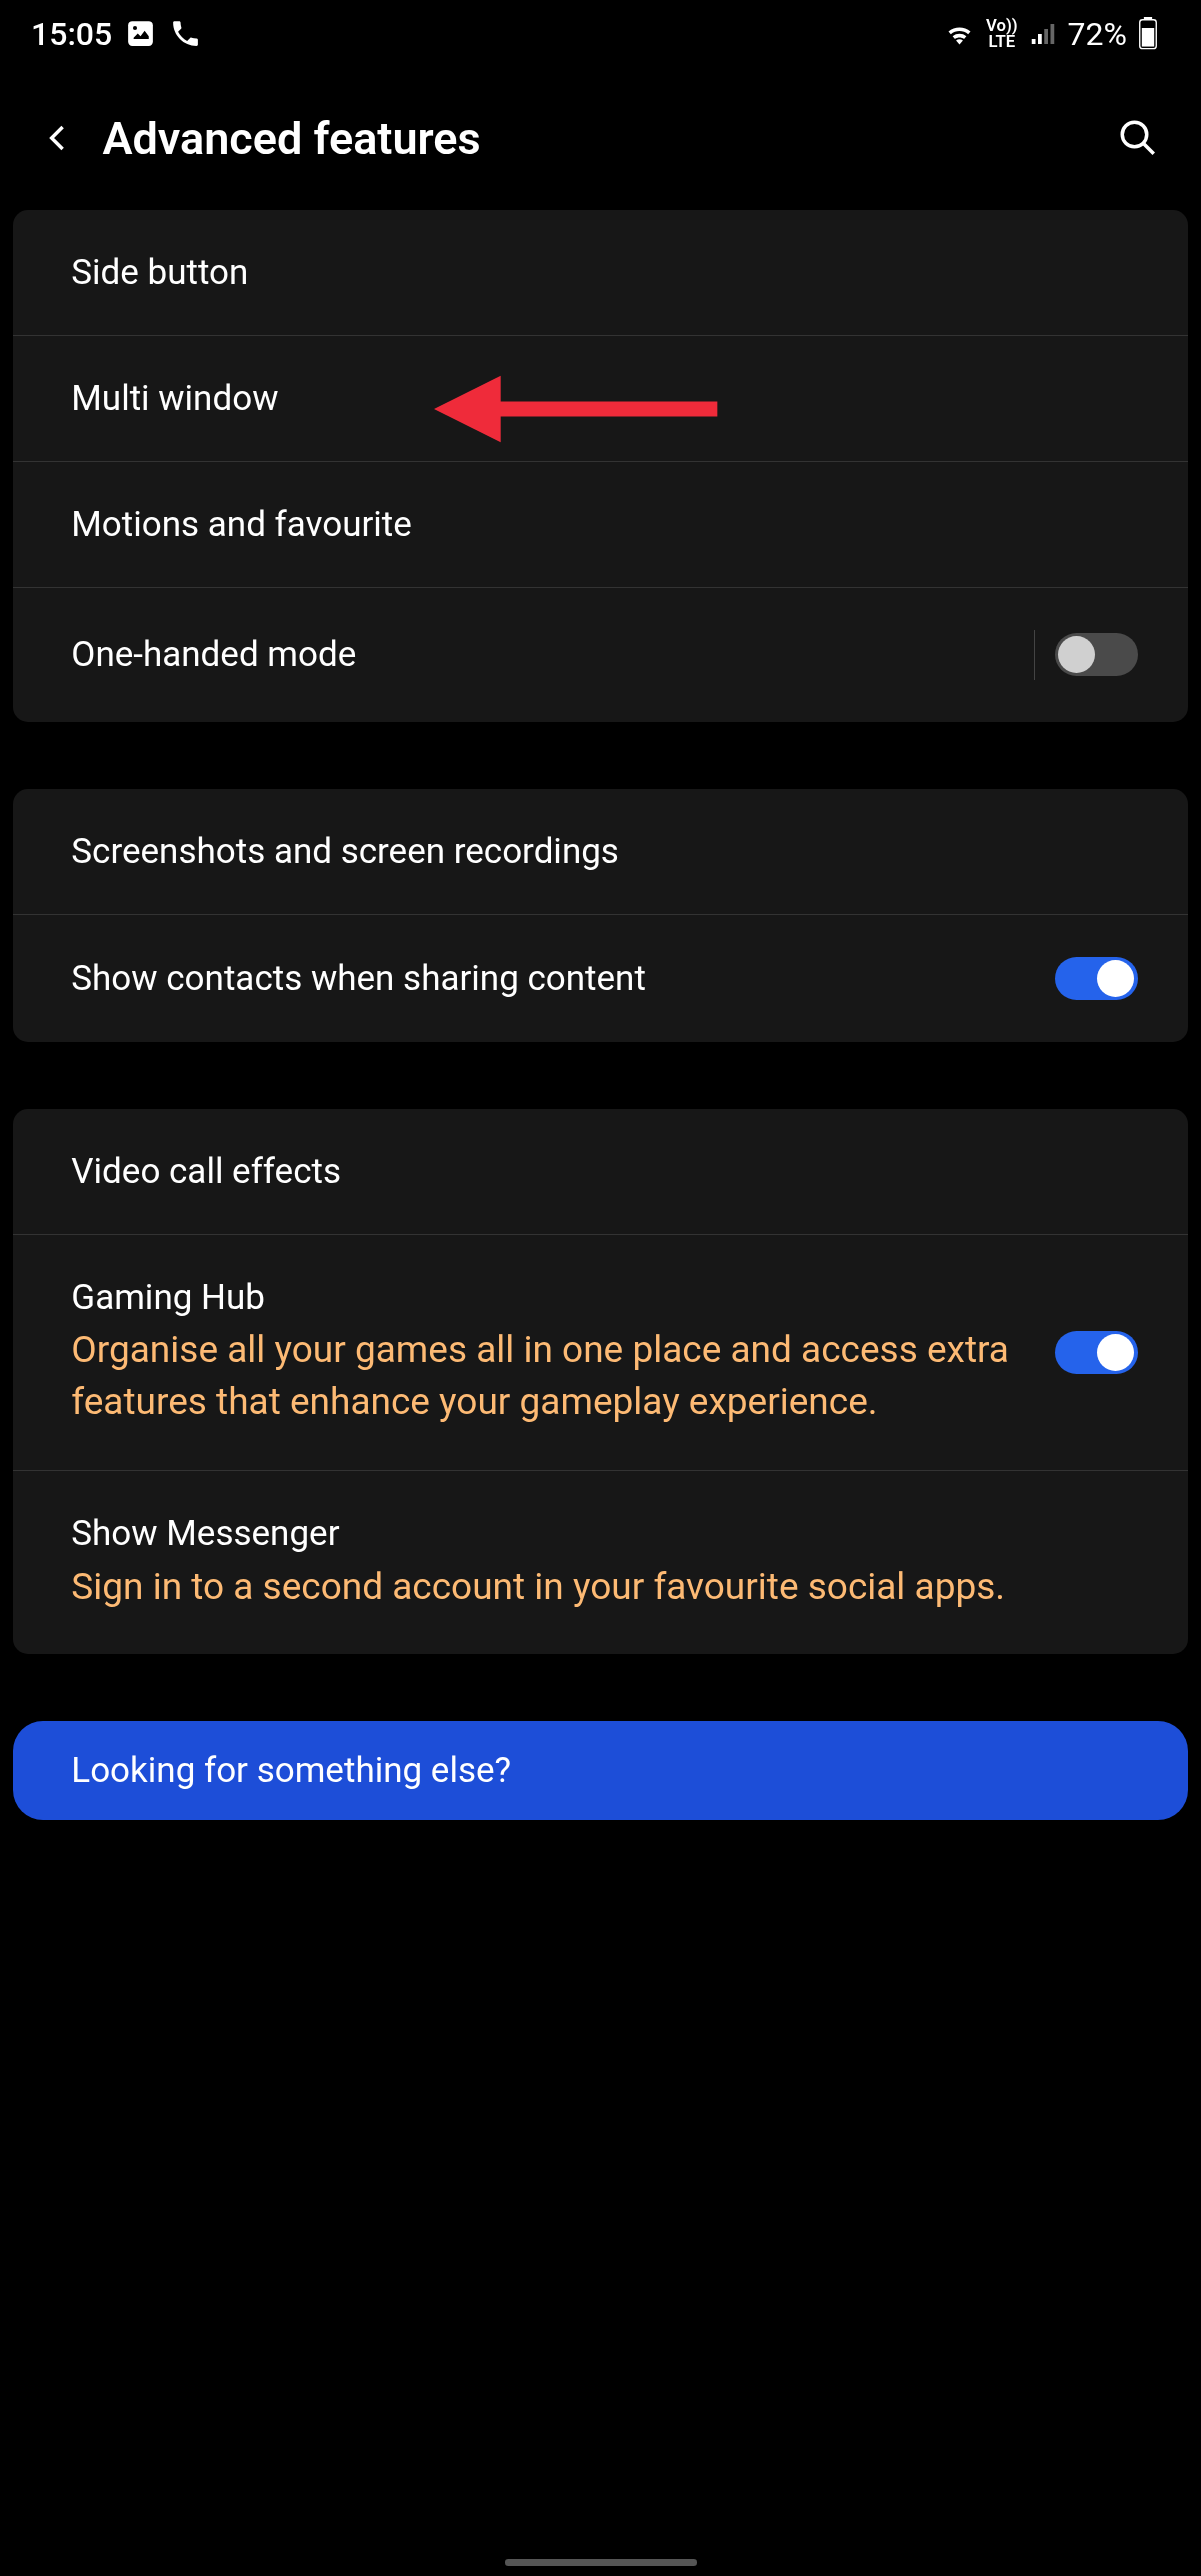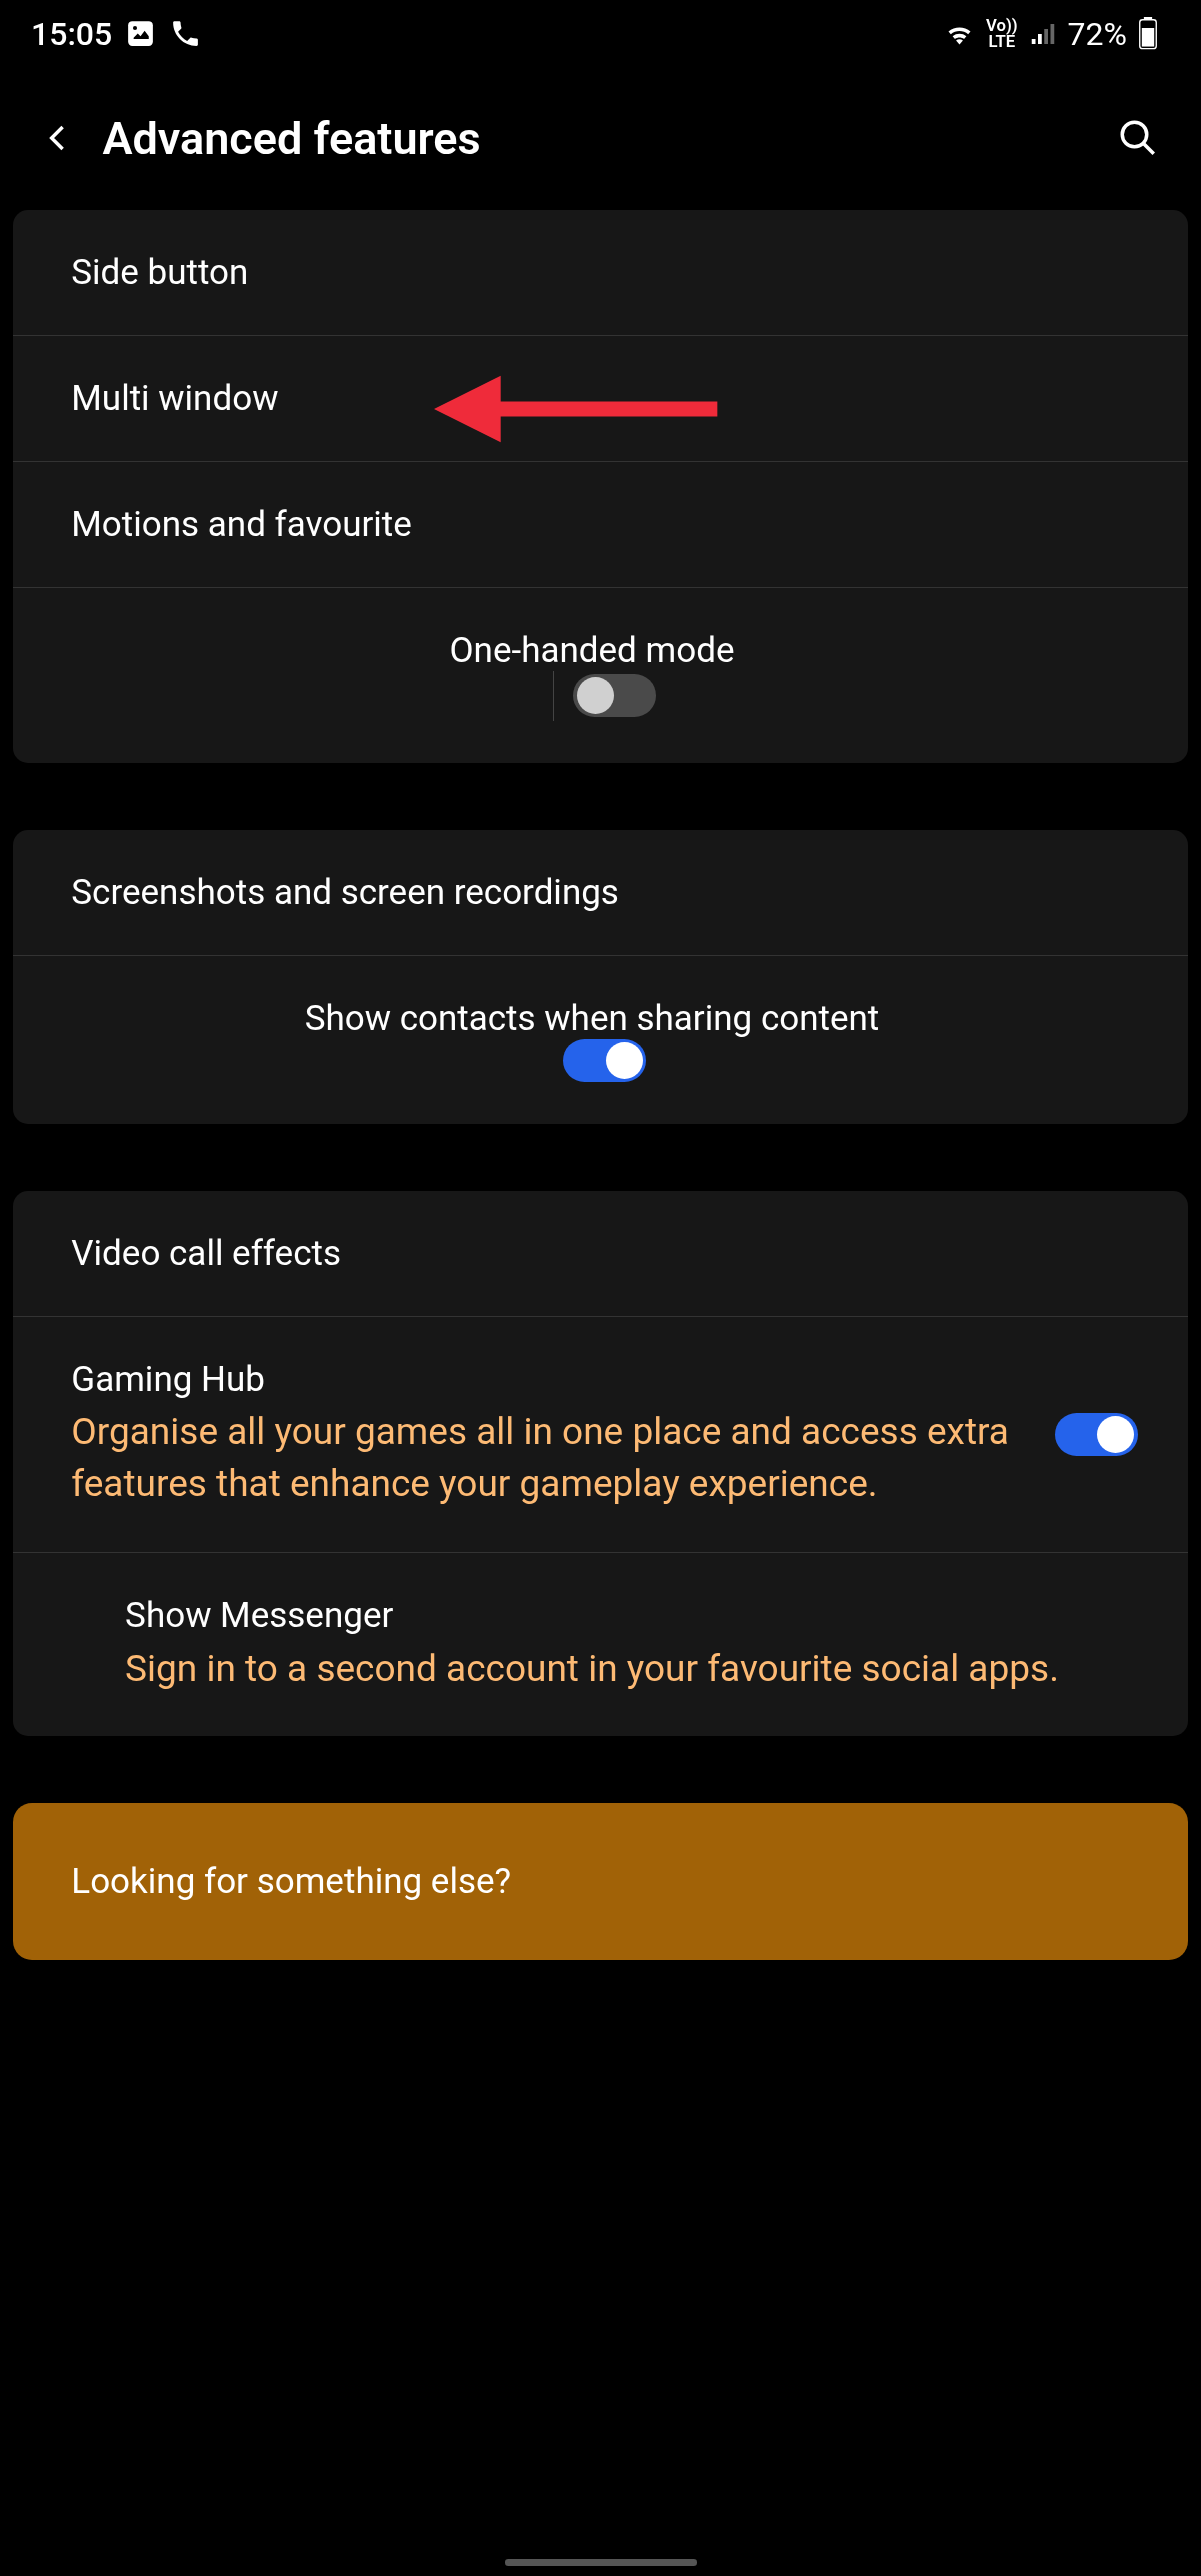"One-handed mode" .item:last-child { flex-direction: column -> none }
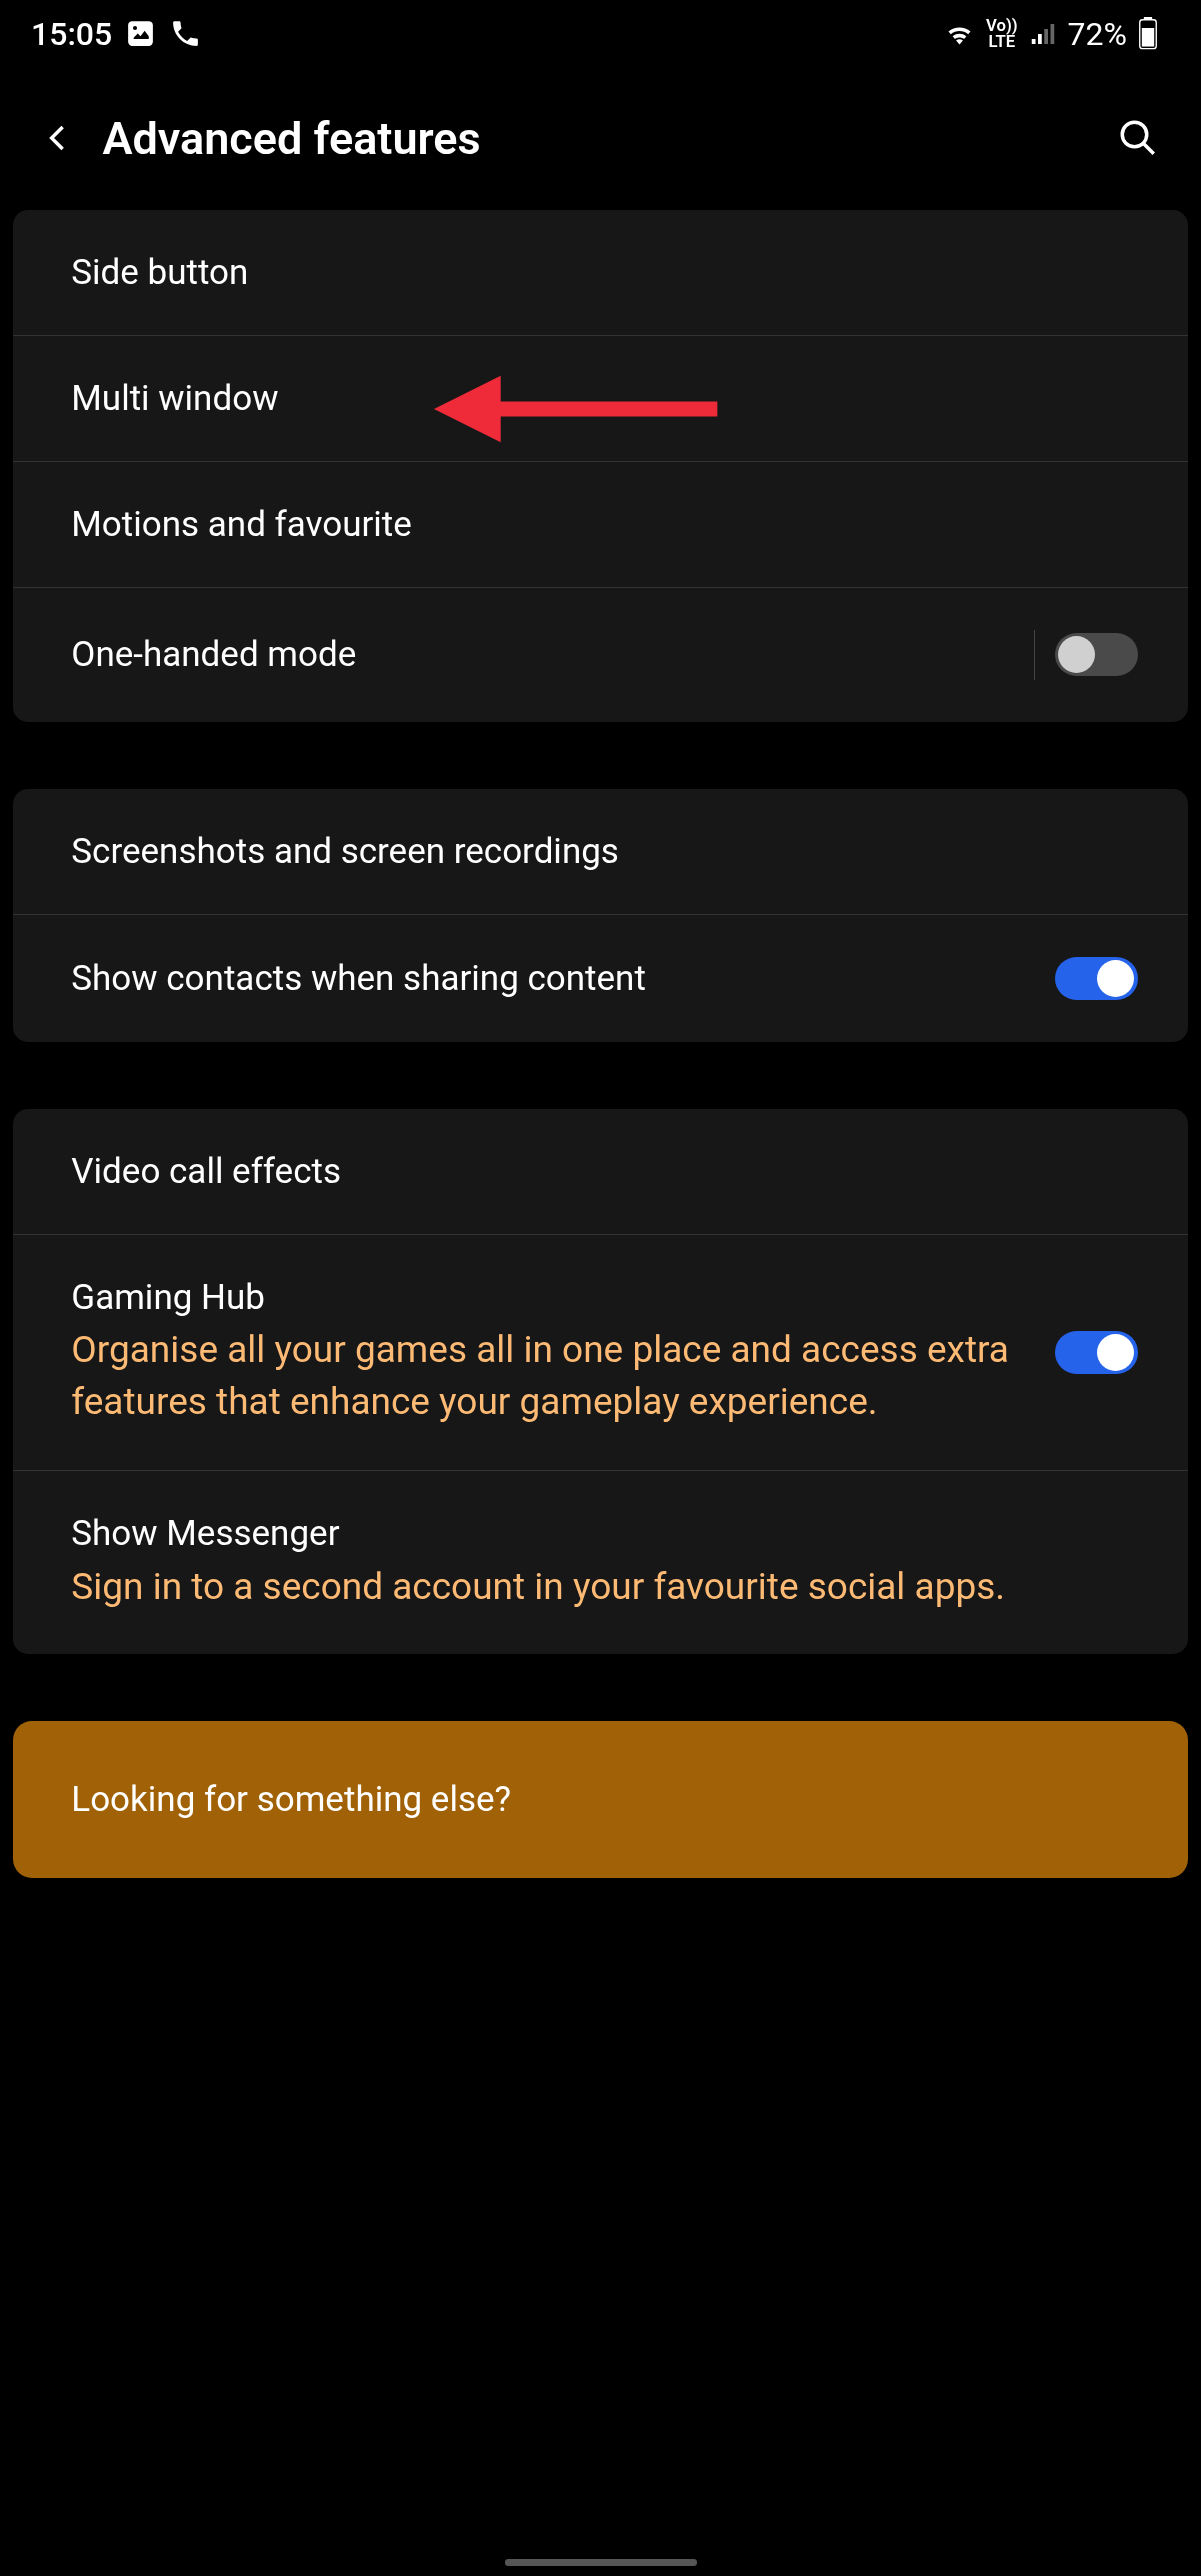"Looking for something else?" .card-footer { background: #a16207 -> #1d4ed8; border-radius: 19px -> 30px; padding: 58px 58px -> 29px 58px }
